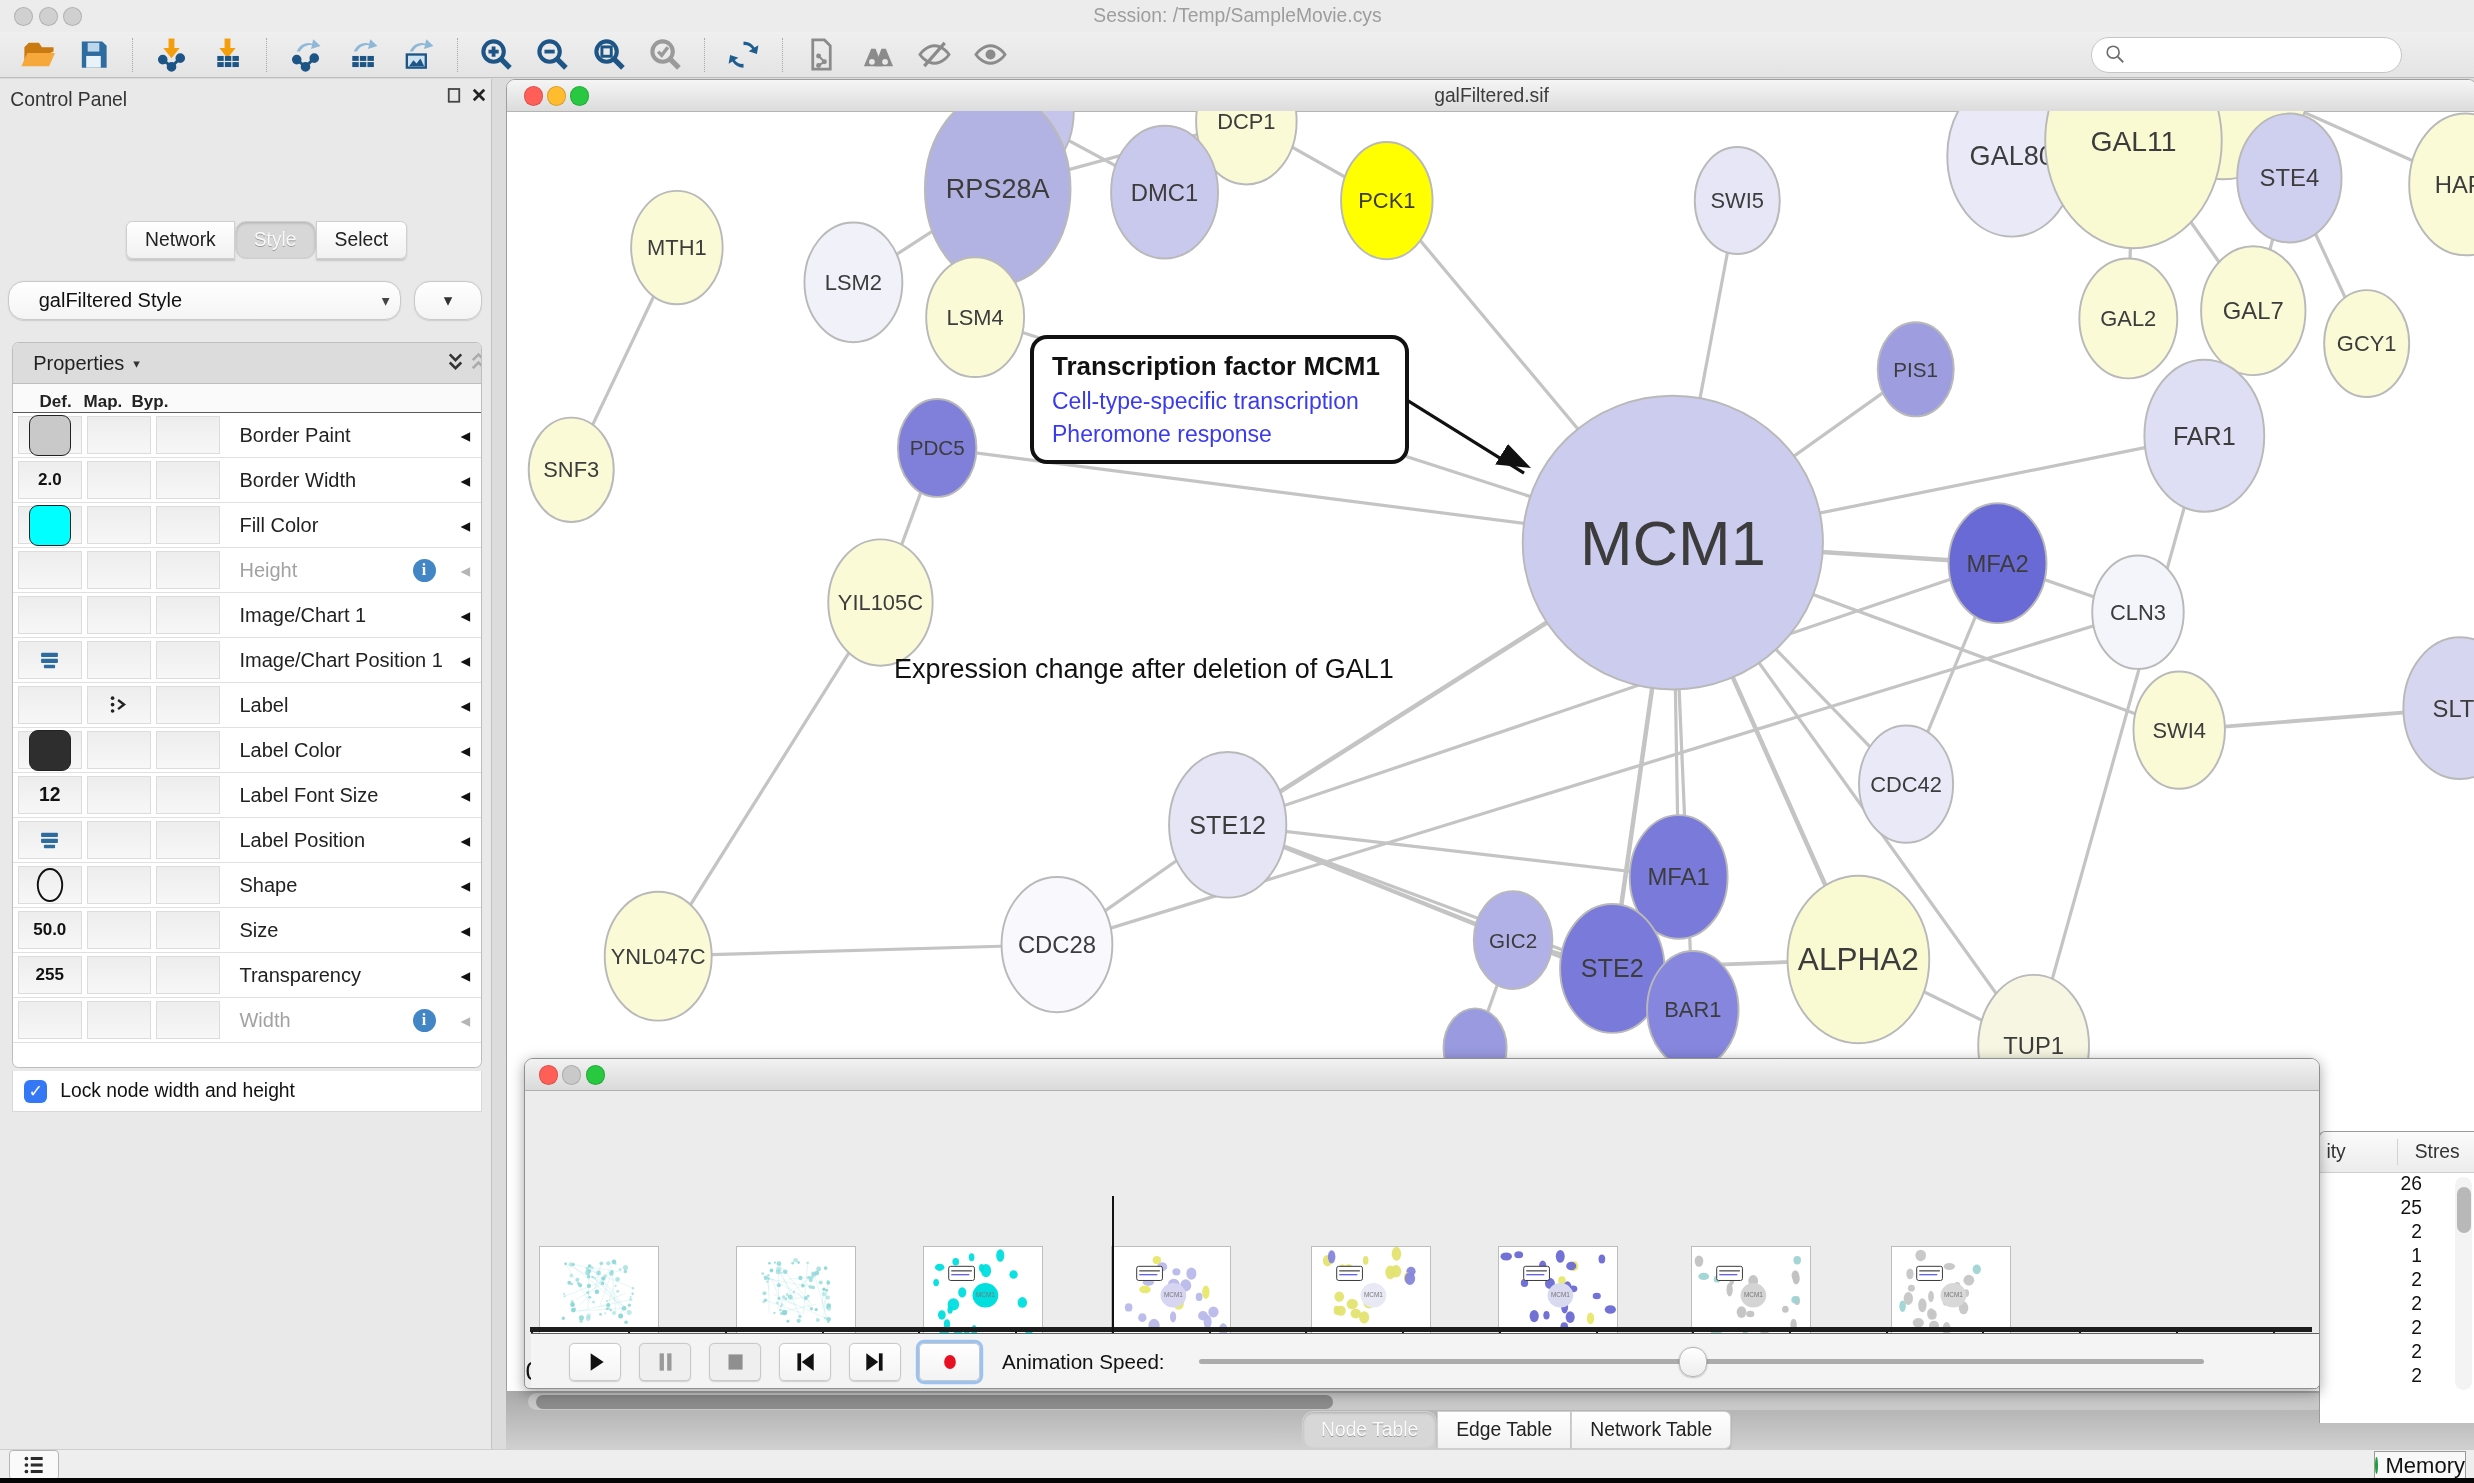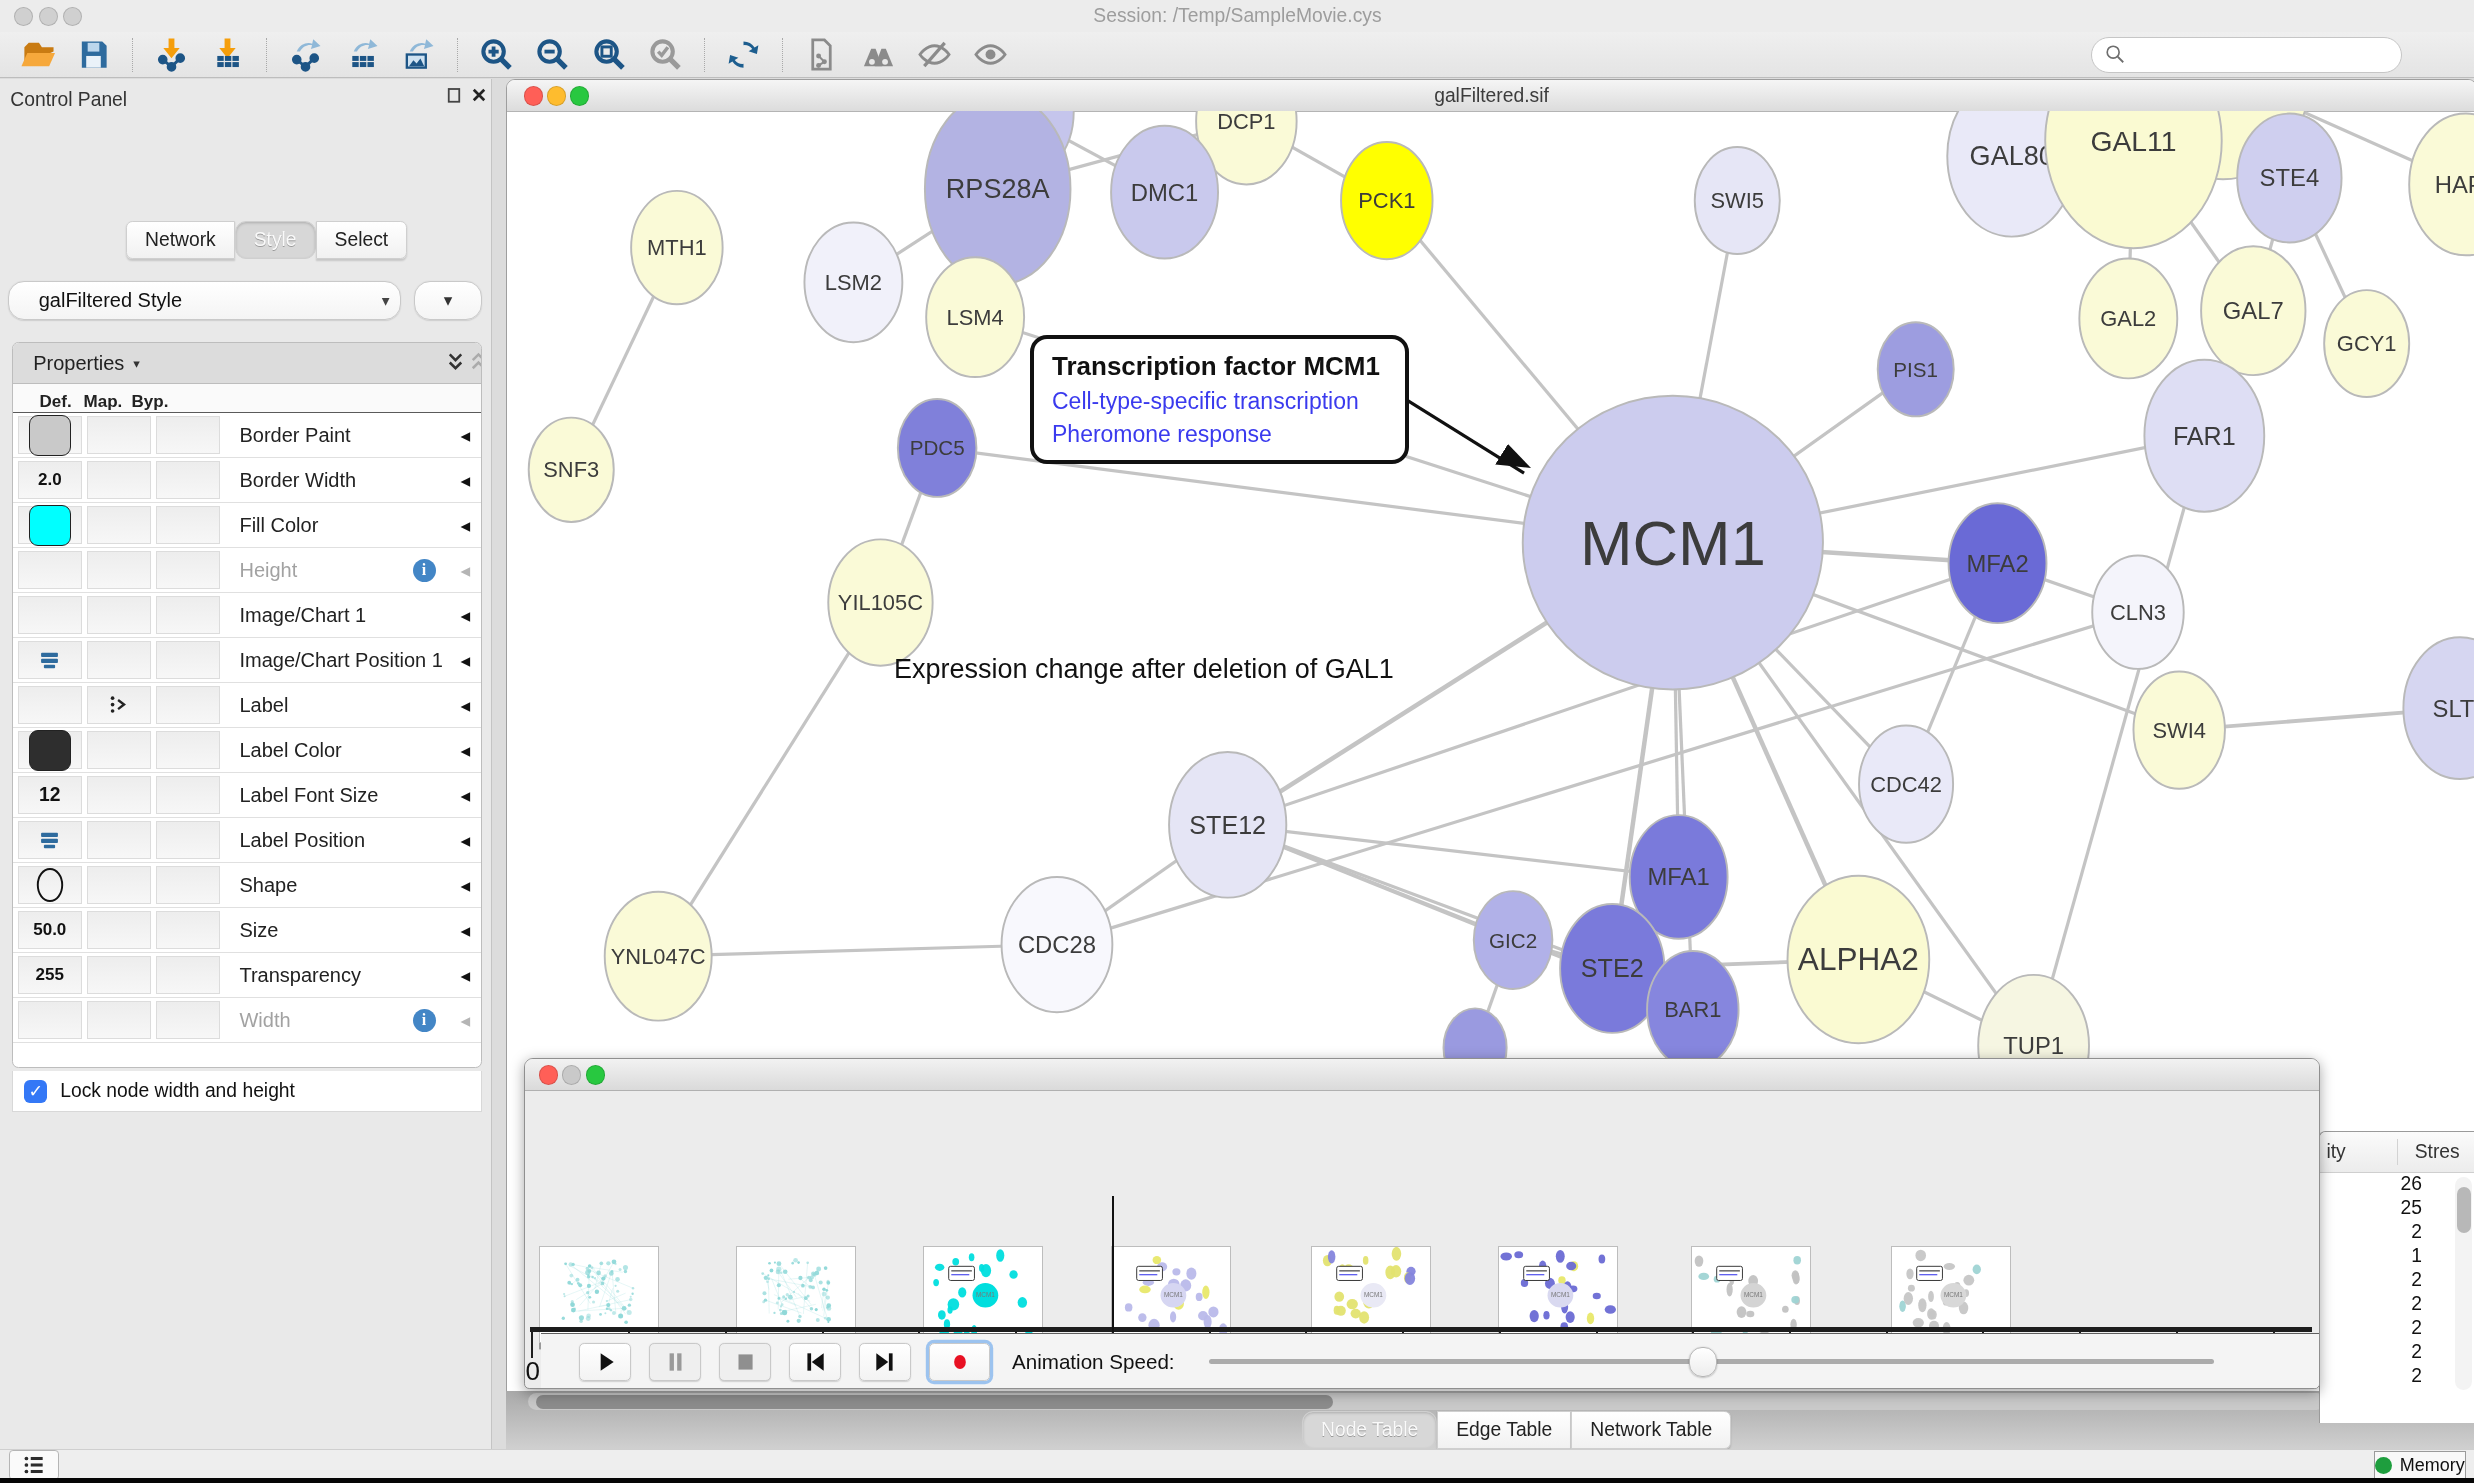"Animation Speed:" #cy-controls { left: 16px -> 6px }
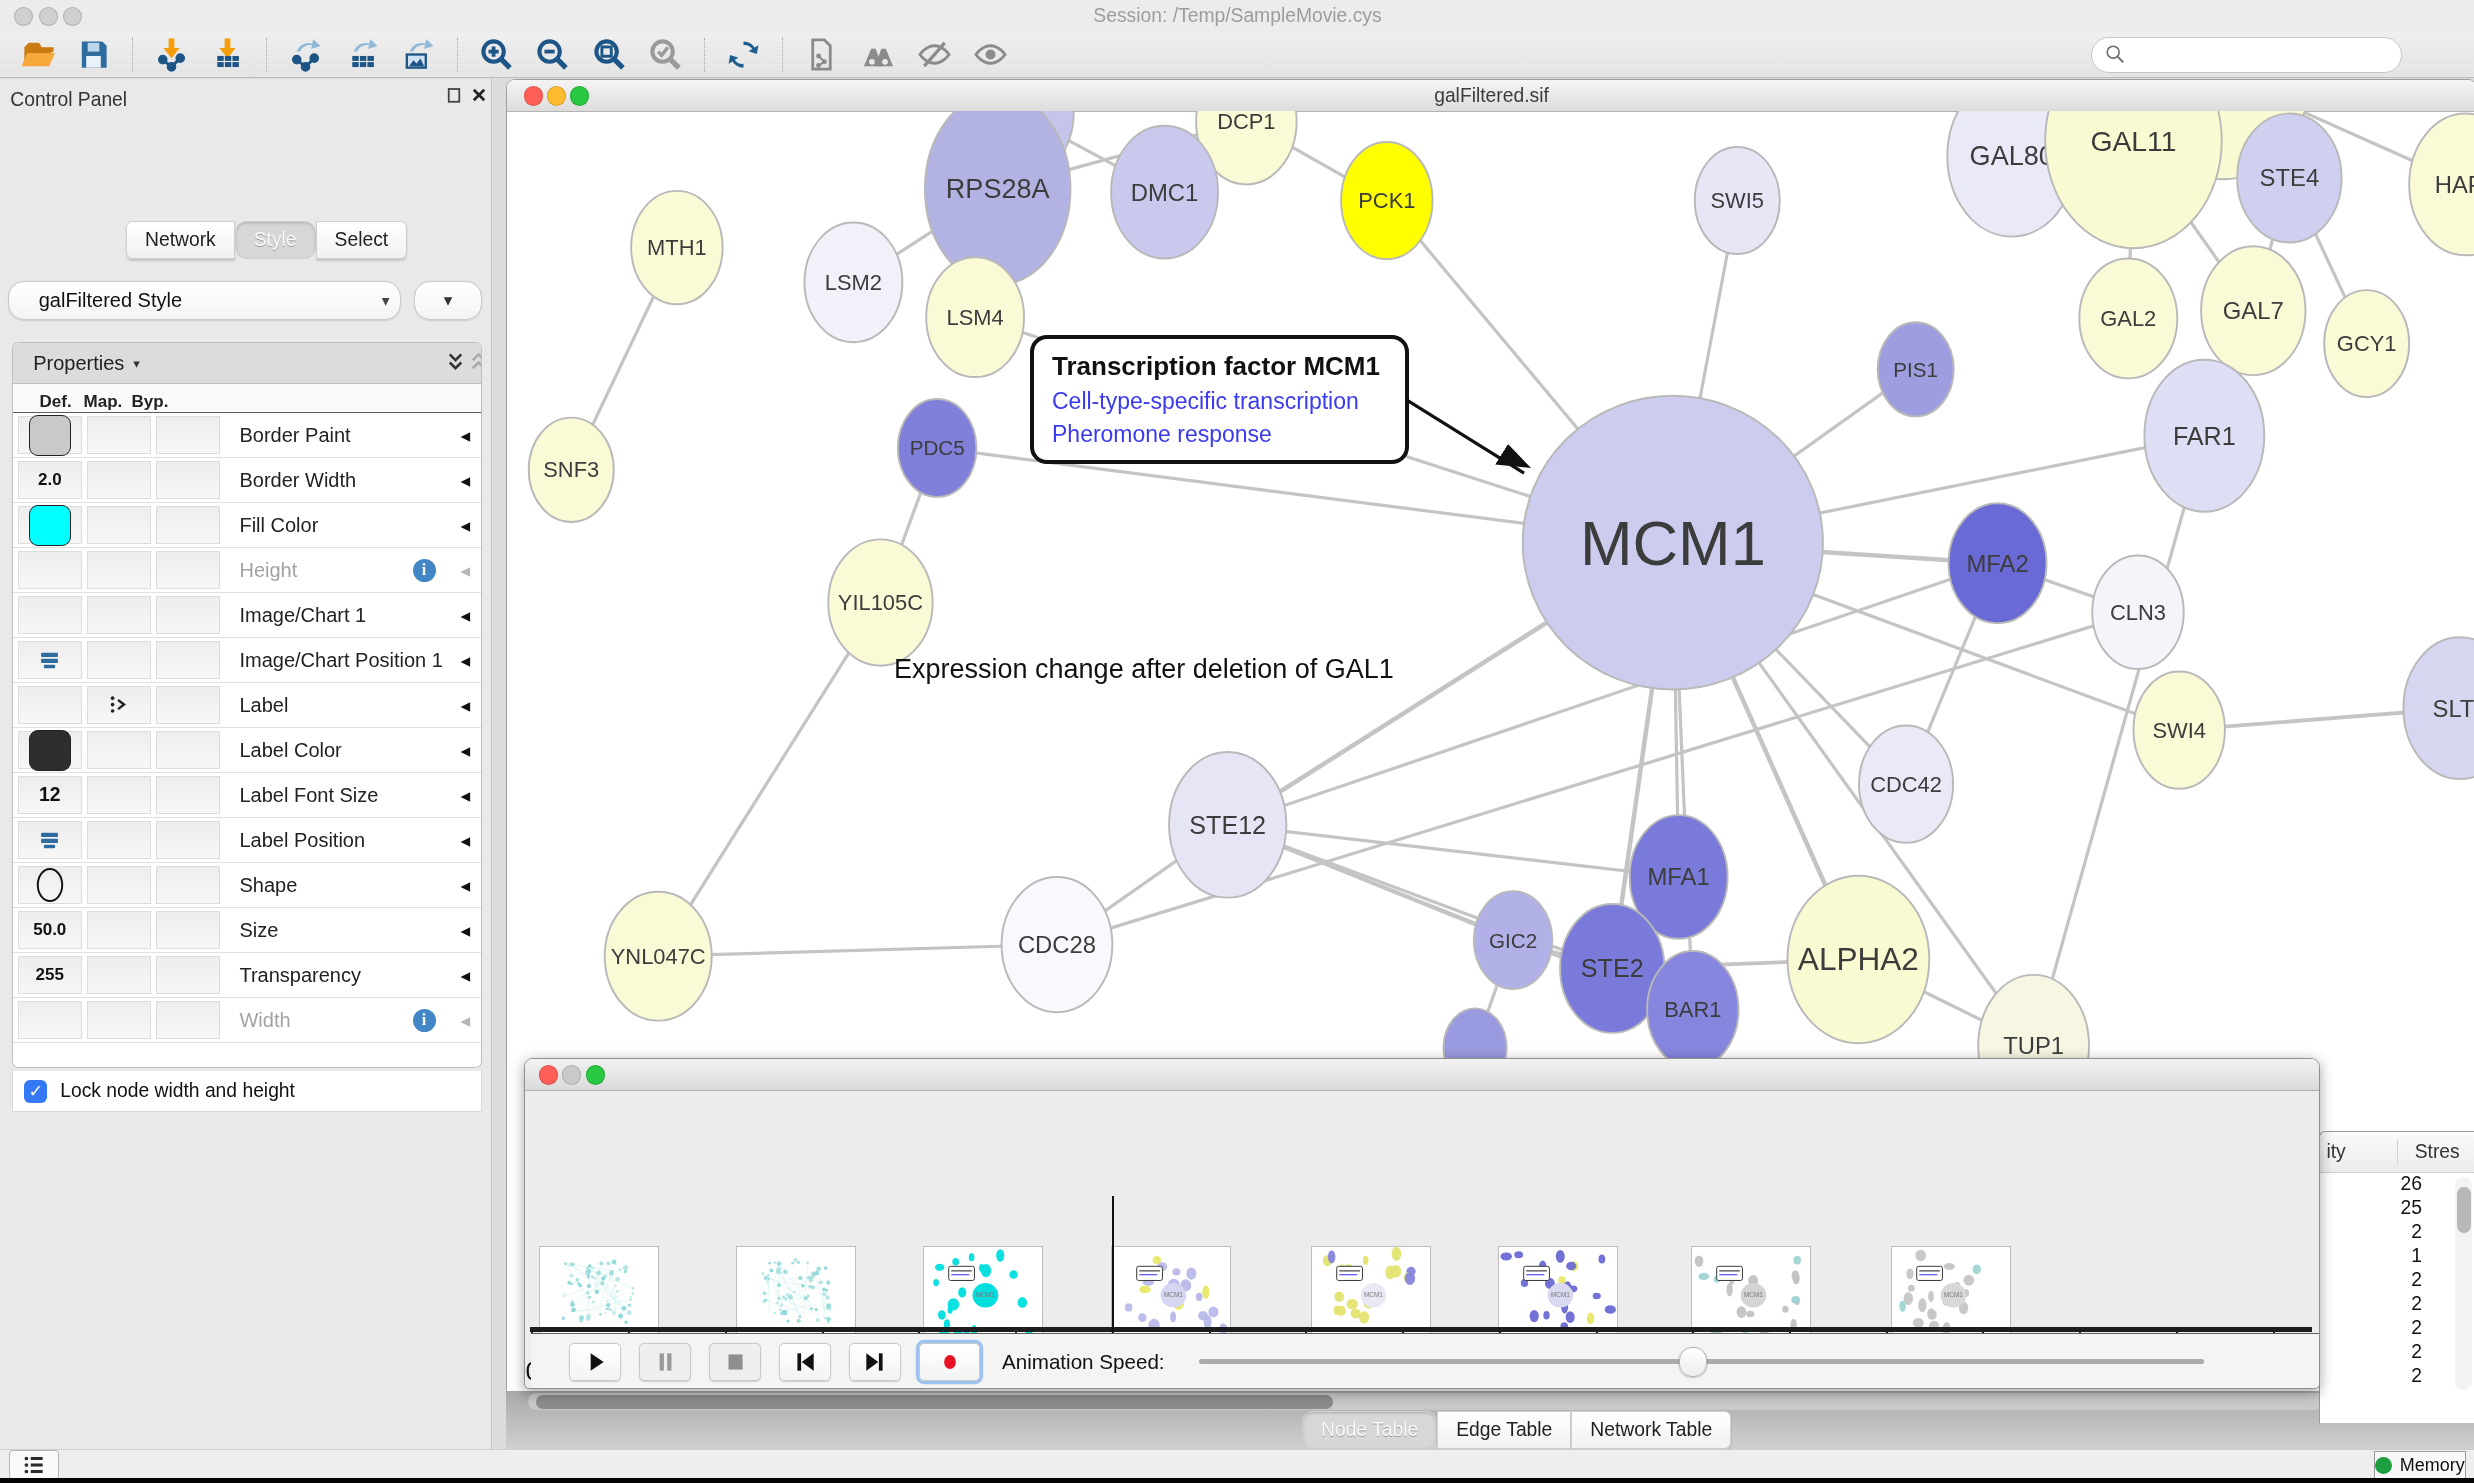"Memory" #memory-btn { font-size: 18px -> 22px }
